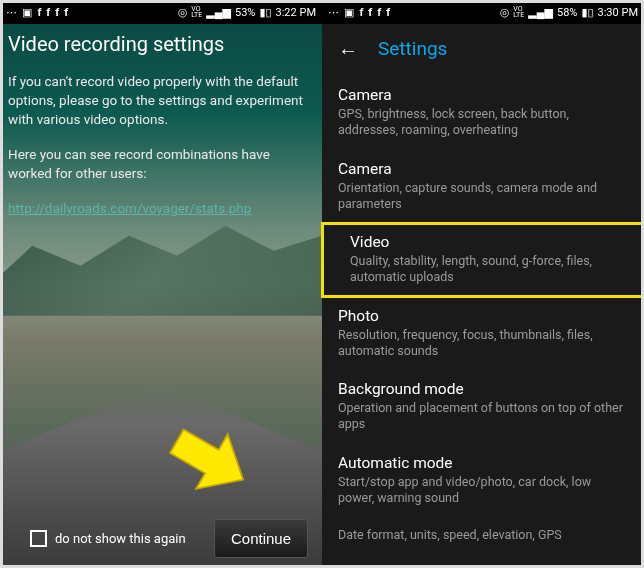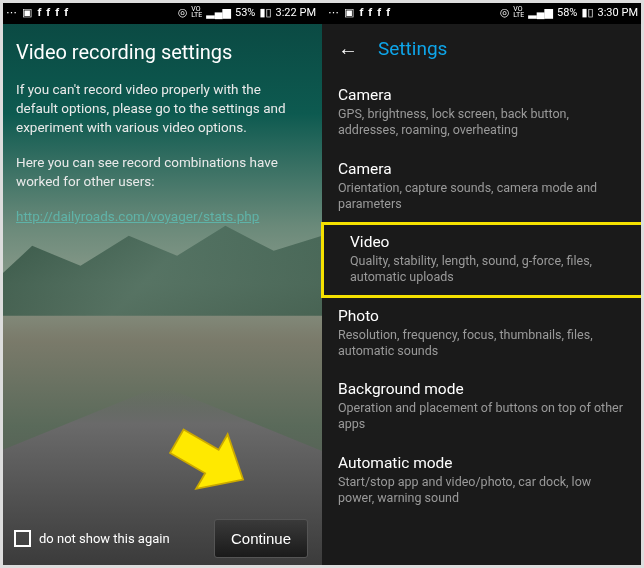"Video recording settings" .content { padding: 16px -> 8px }
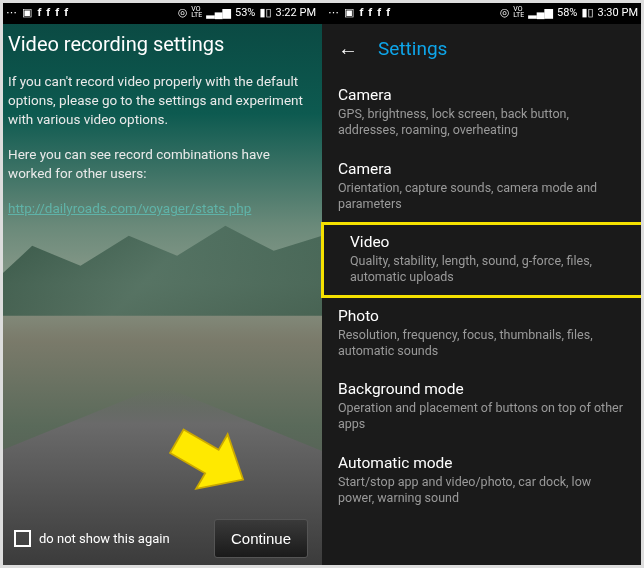"do not show this again" .bottom-bar { left: 0 -> 16px }
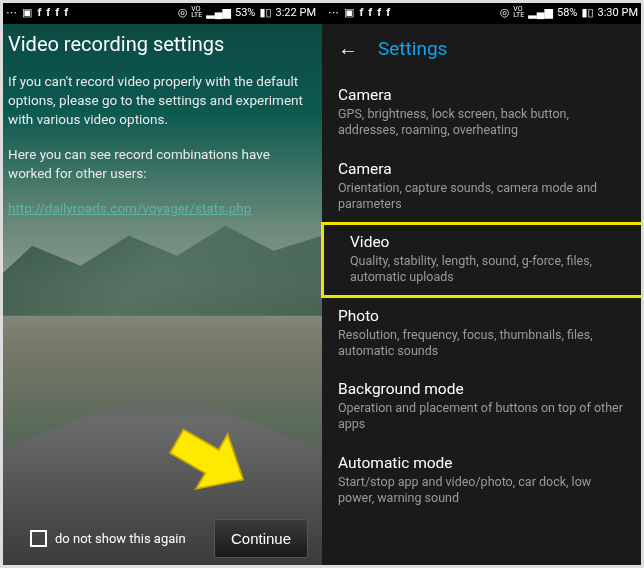"Date format, units, speed, elevation," div.setting-sub { html: none -> <div>Date format, units, speed, elevation, GPS</div> }
